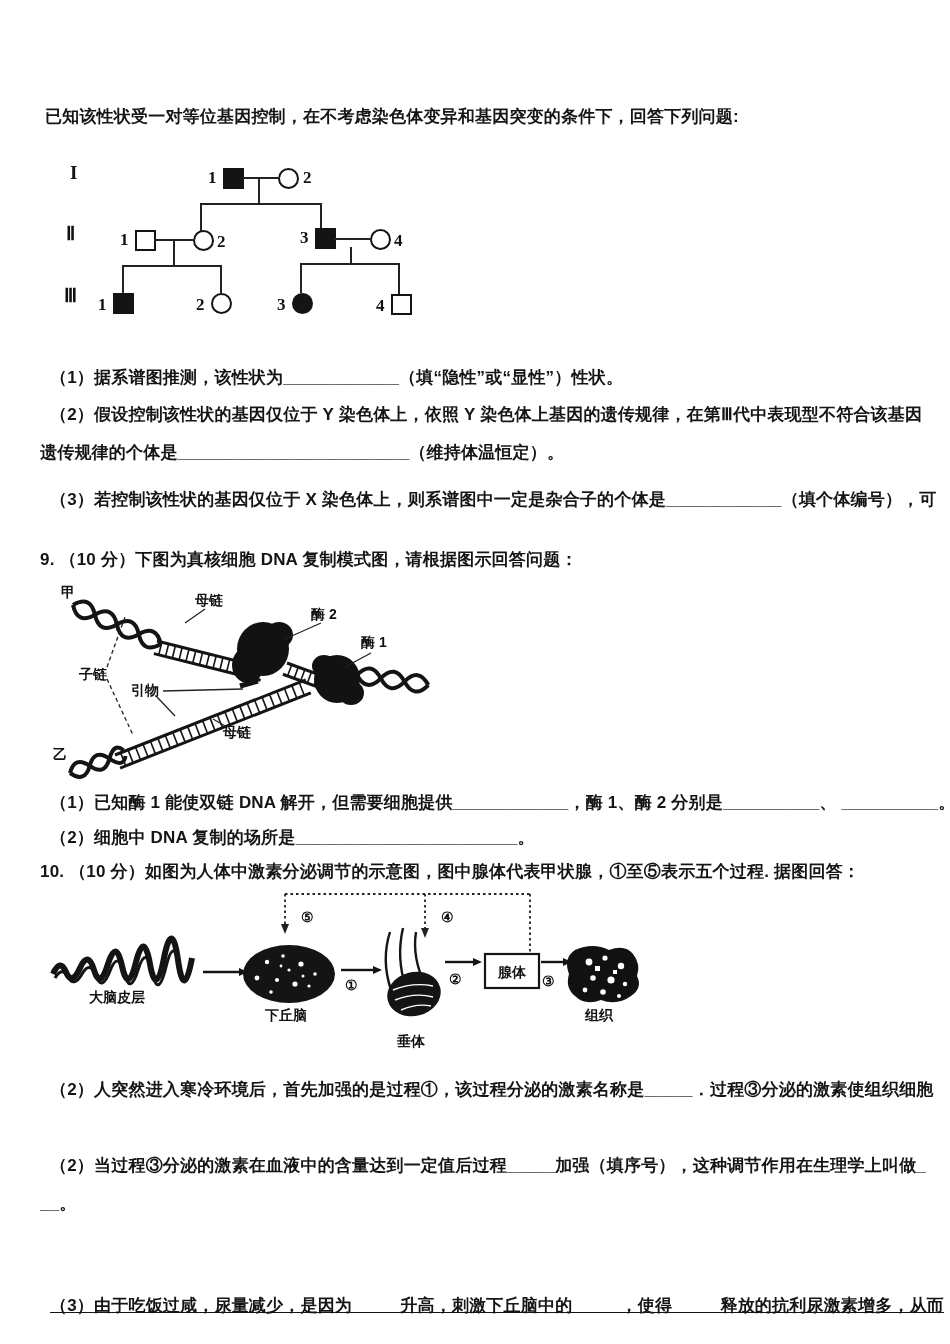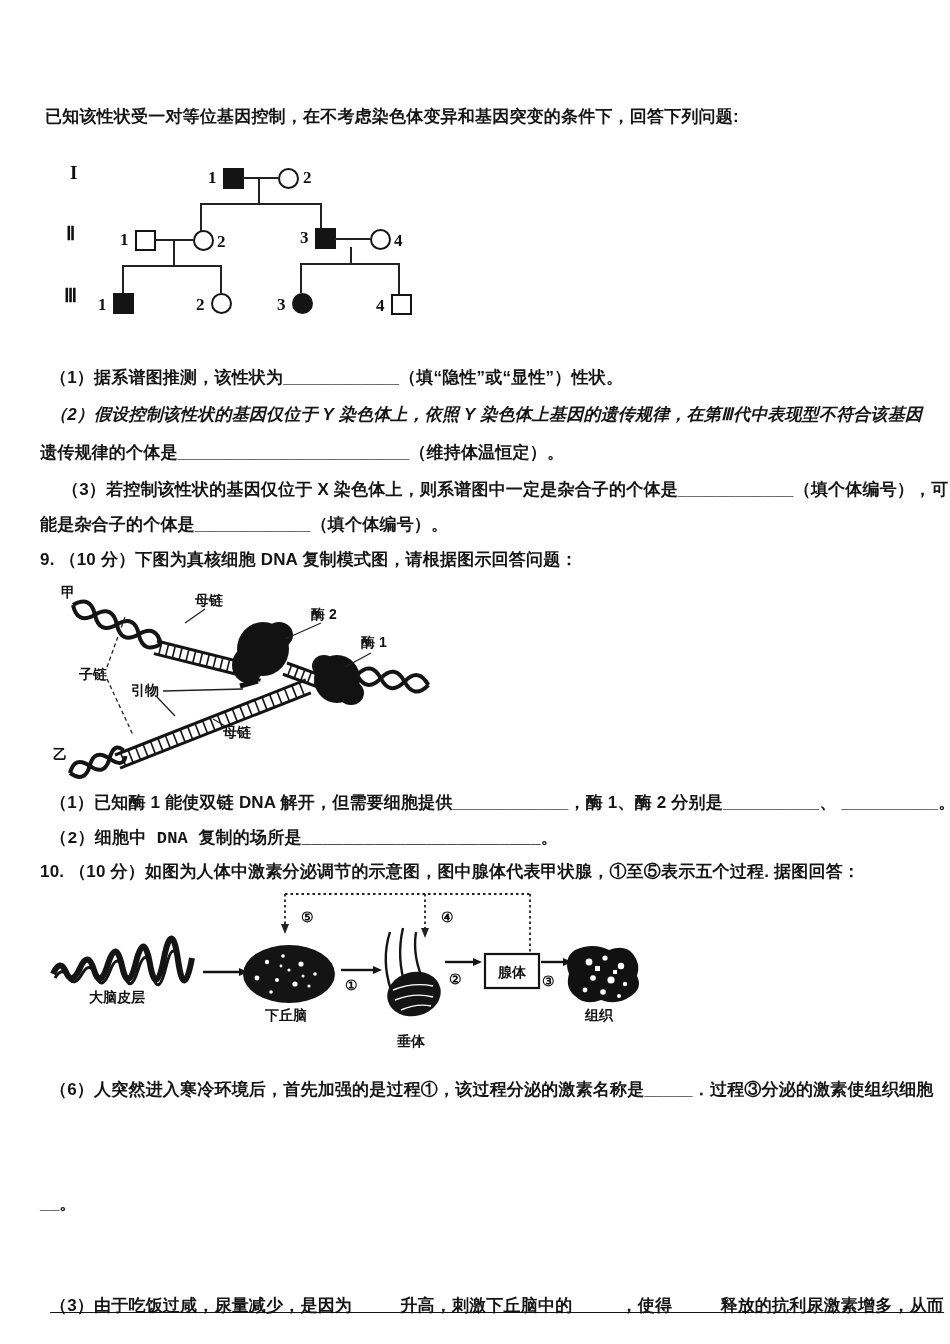"（2）假设控制该性状的基因仅位于 Y 染色体上，依照 Y" div.line { font-style: italic -> none }
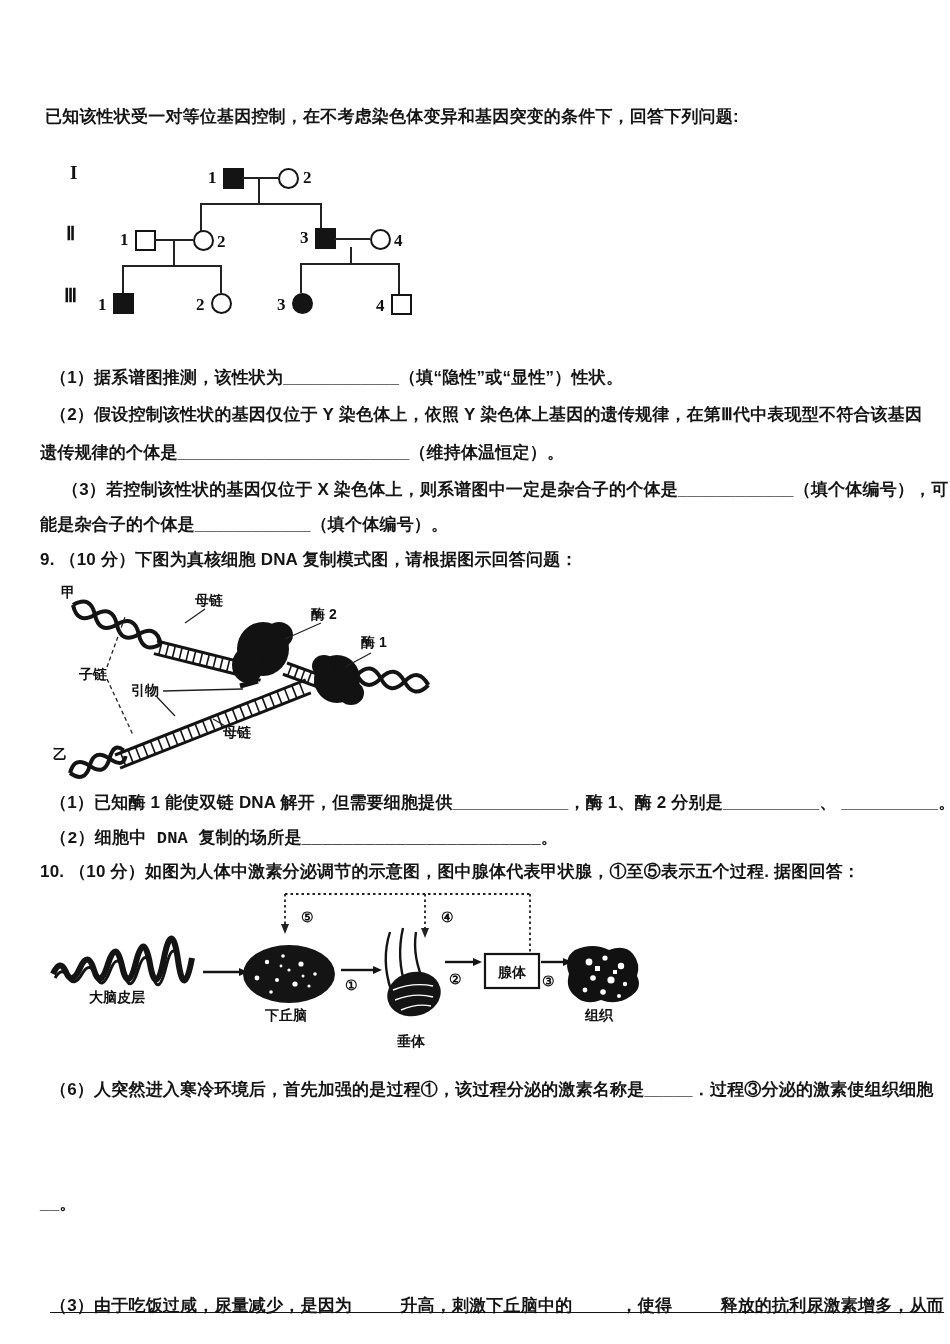"（3）若控制该性状的基因仅位于 X" div.line { margin-left: 12px -> none; top: 478px -> 488px }
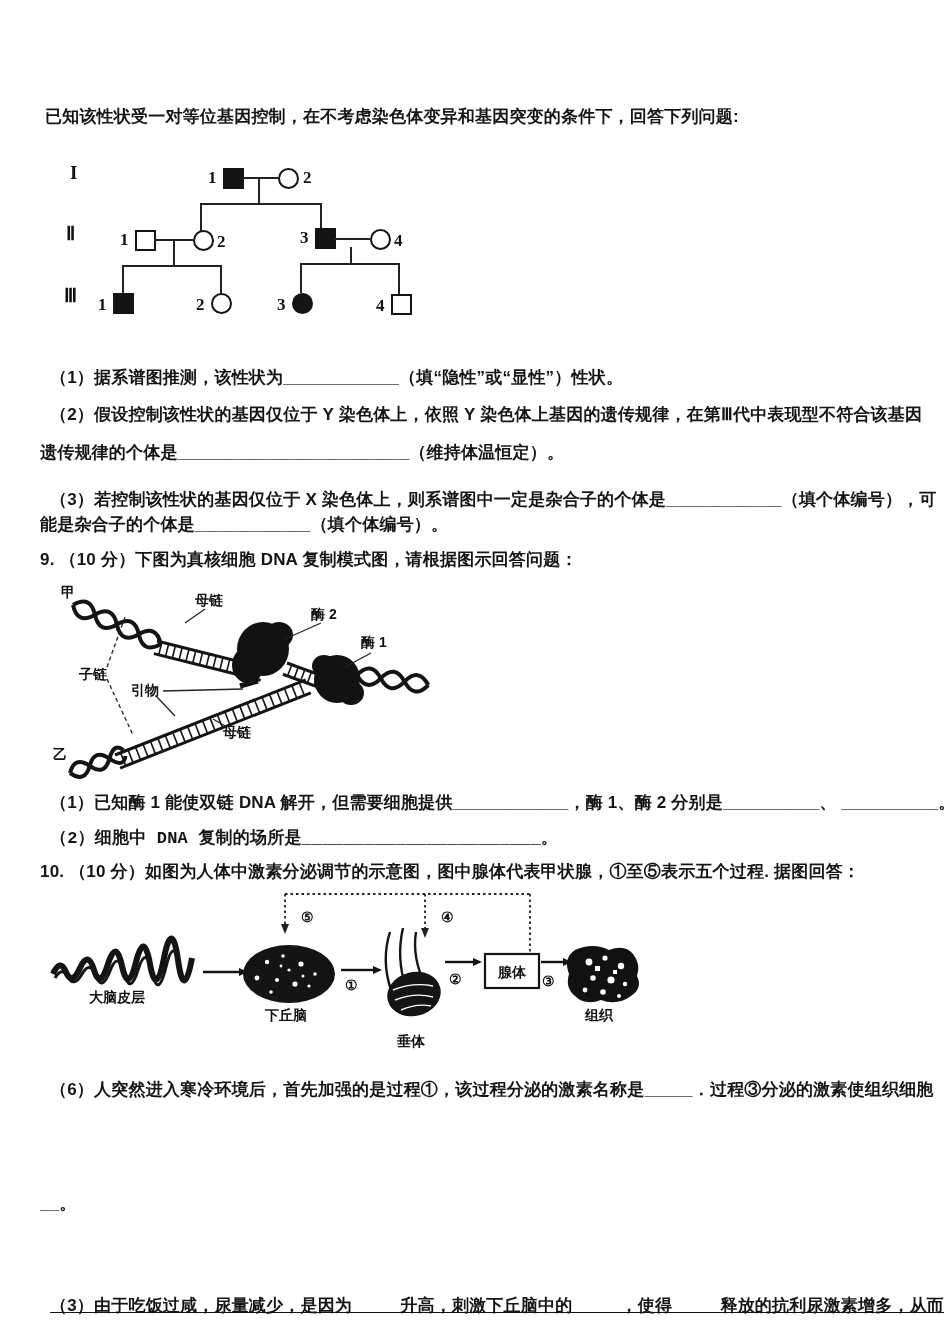"能是杂合子的个体是____________（填个体编号）。" div.line { html: <div>能是杂合子的个体是____________（填个体编号）。</div> -> none }
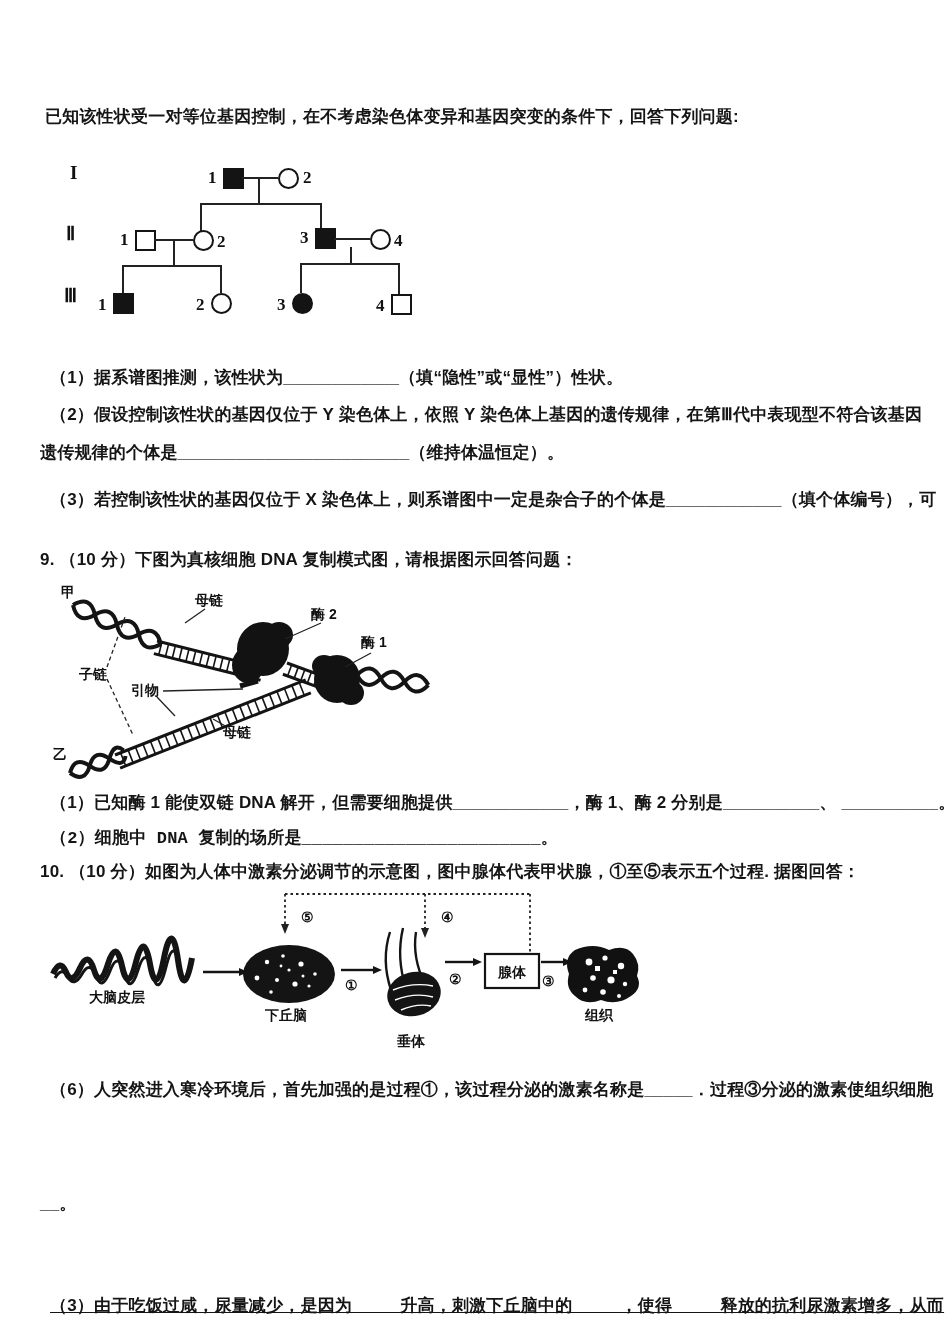"（2）细胞中 DNA" div.line { font-family: Liberation Mono, monospace -> none }
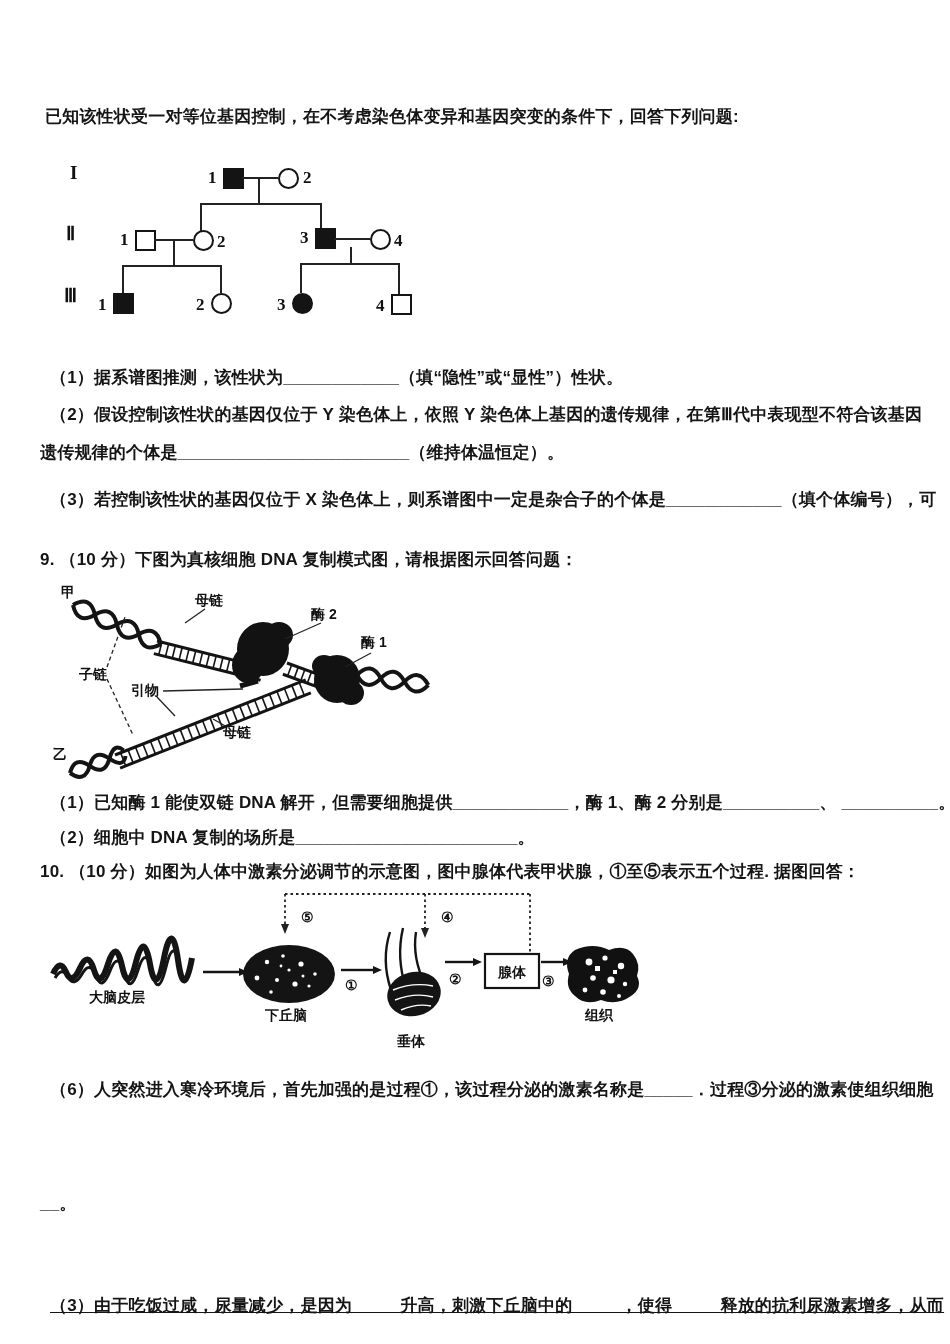"（6）人突然进入寒冷环境后，首先加强的是过程①，该过程分泌的激素名称是_____" div.line { text: 6 -> 2 }
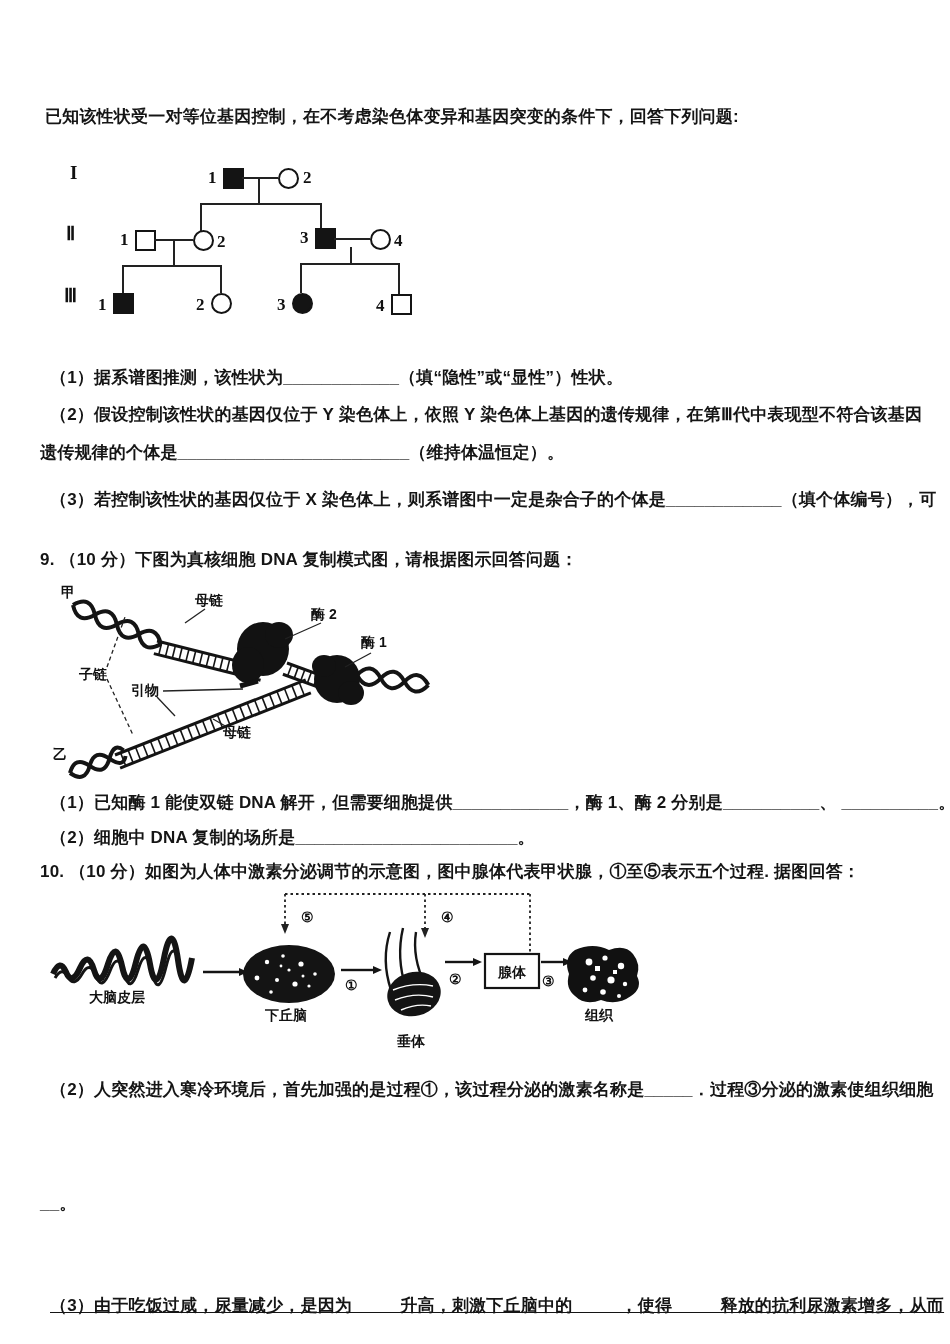"（2）当过程③分泌的激素在血液中的含量达到一定值后过程_____加强（填序号），" div.line { html: none -> <div>（2）当过程③分泌的激素在血液中的含量达到一定值后过程_____加强（填序号），这种调节作用在生理学上叫做_</div> }
